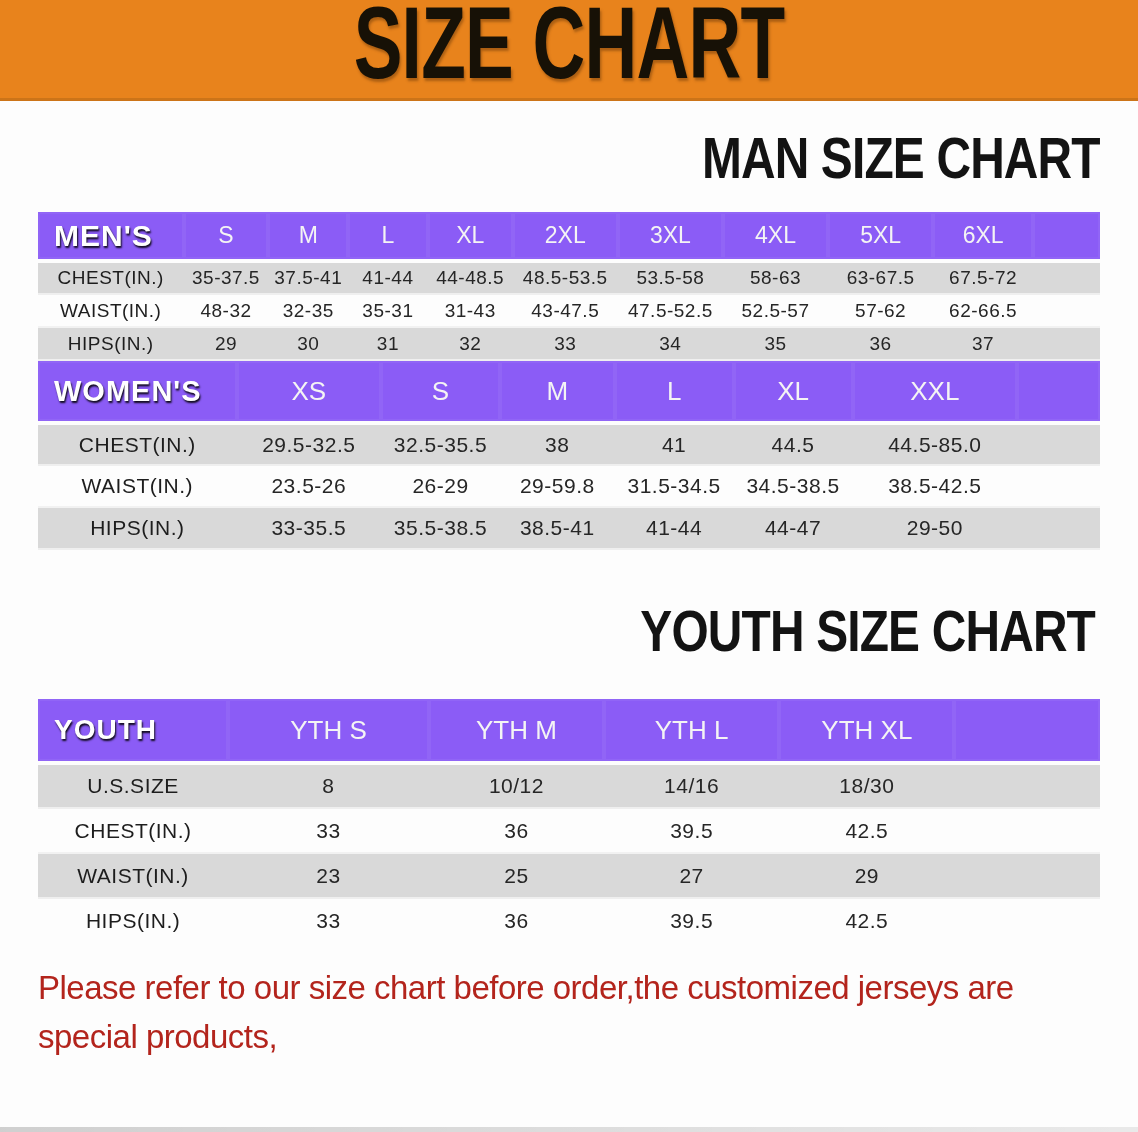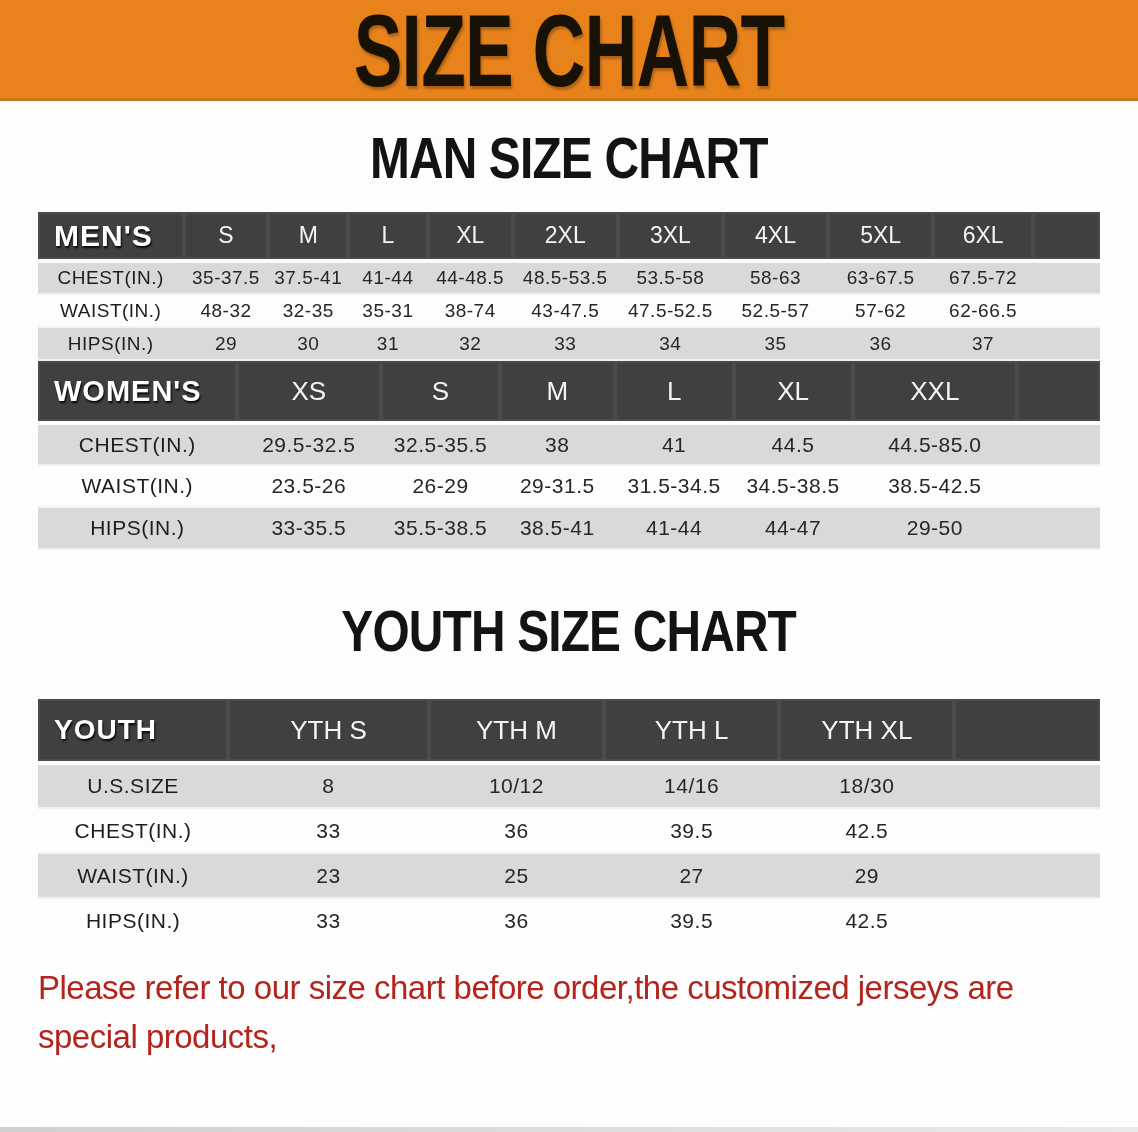"SIZE CHART" .banner { align-items: flex-start -> flex-end }
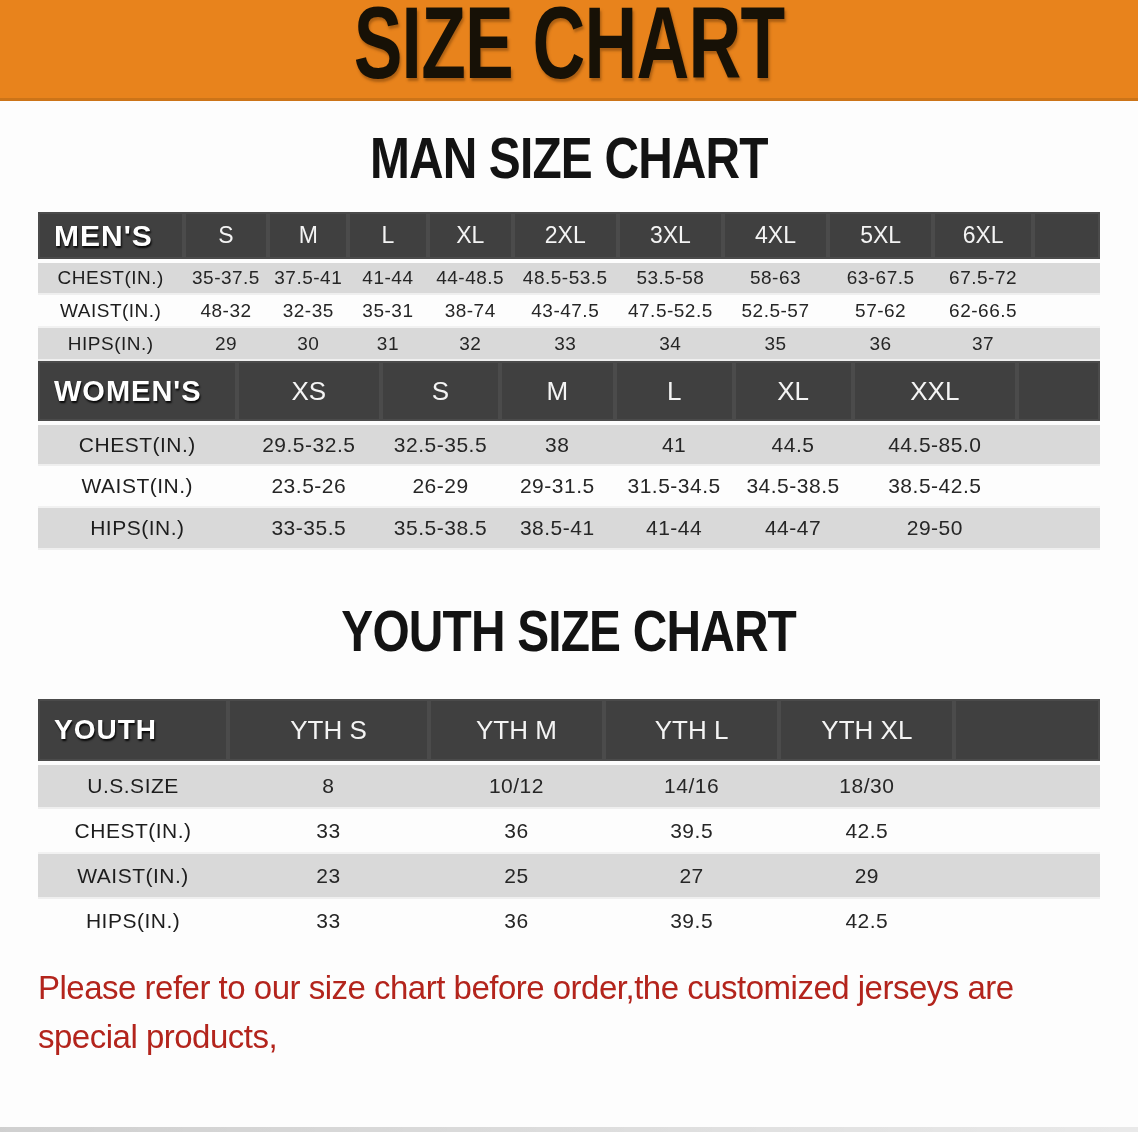"MAN SIZE CHART" .section-heading-wrap { text-align: center -> right }
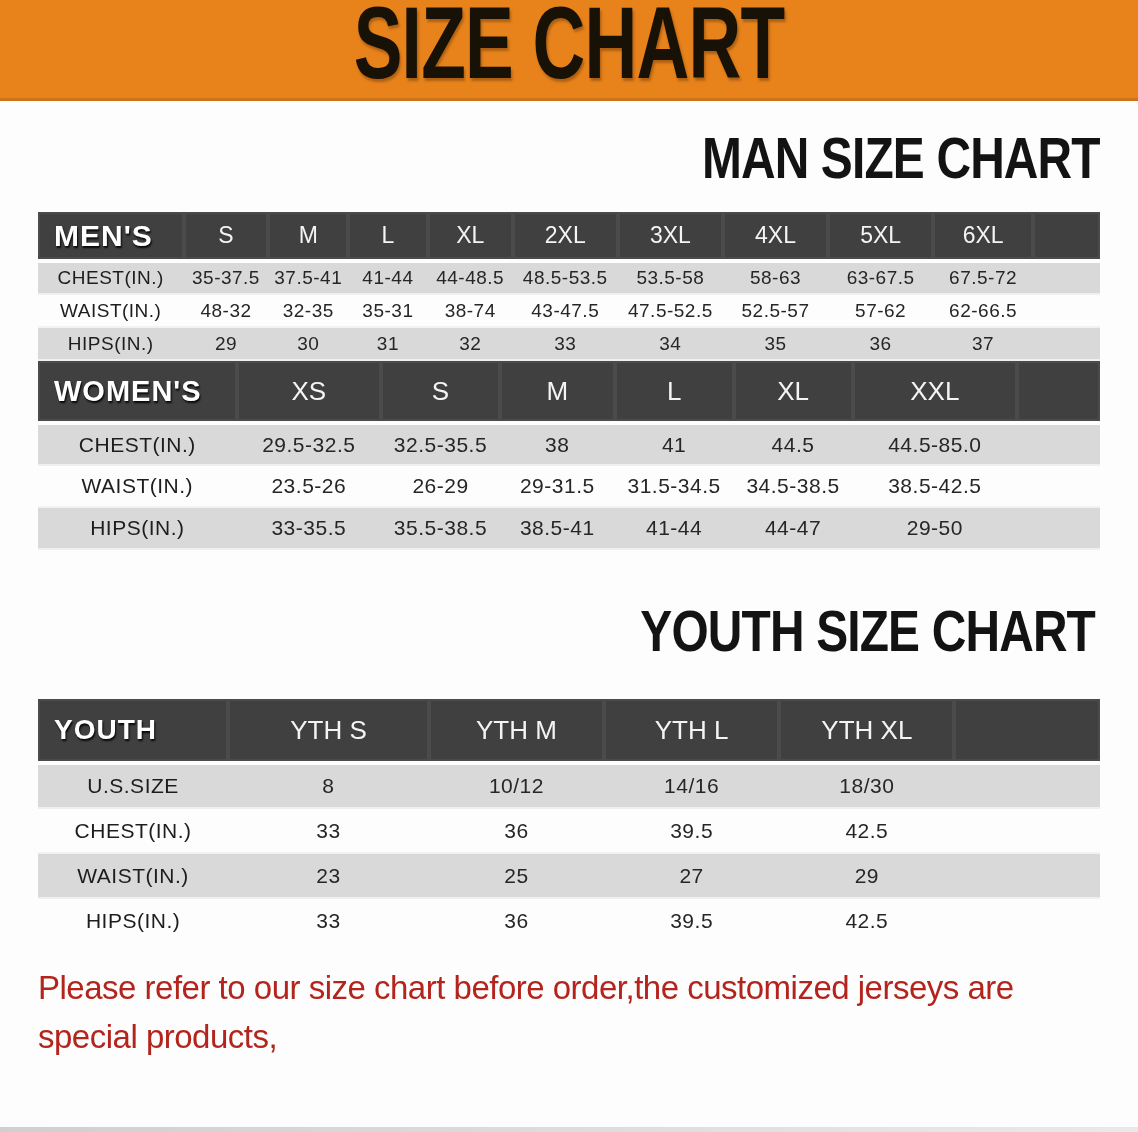"MEN'S" .size-table thead th { background: #404040 -> #8b5cf6 }
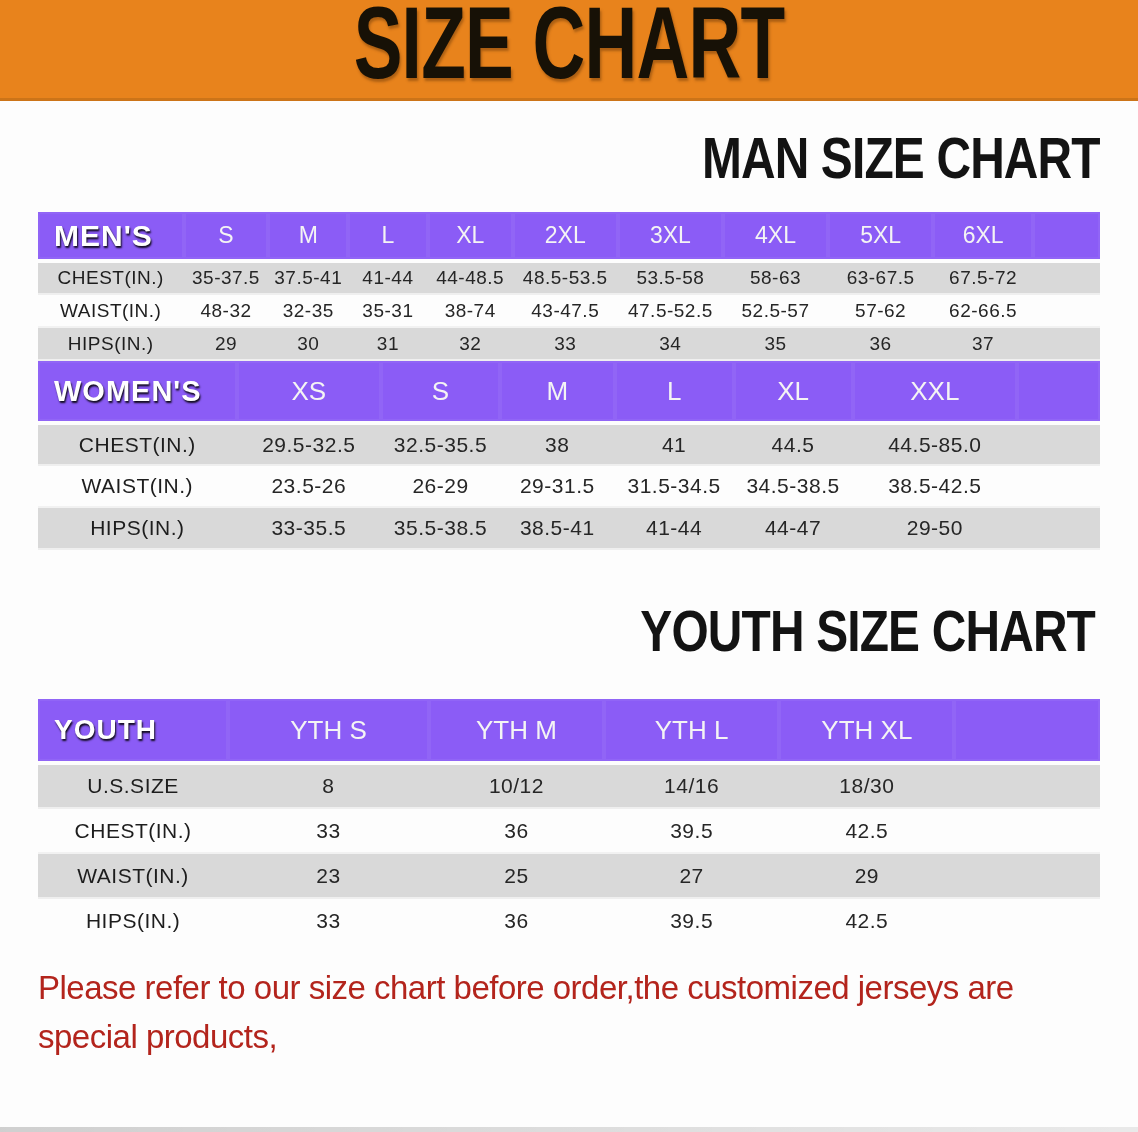"38-74" td { text: 38-74 -> 31-43 }
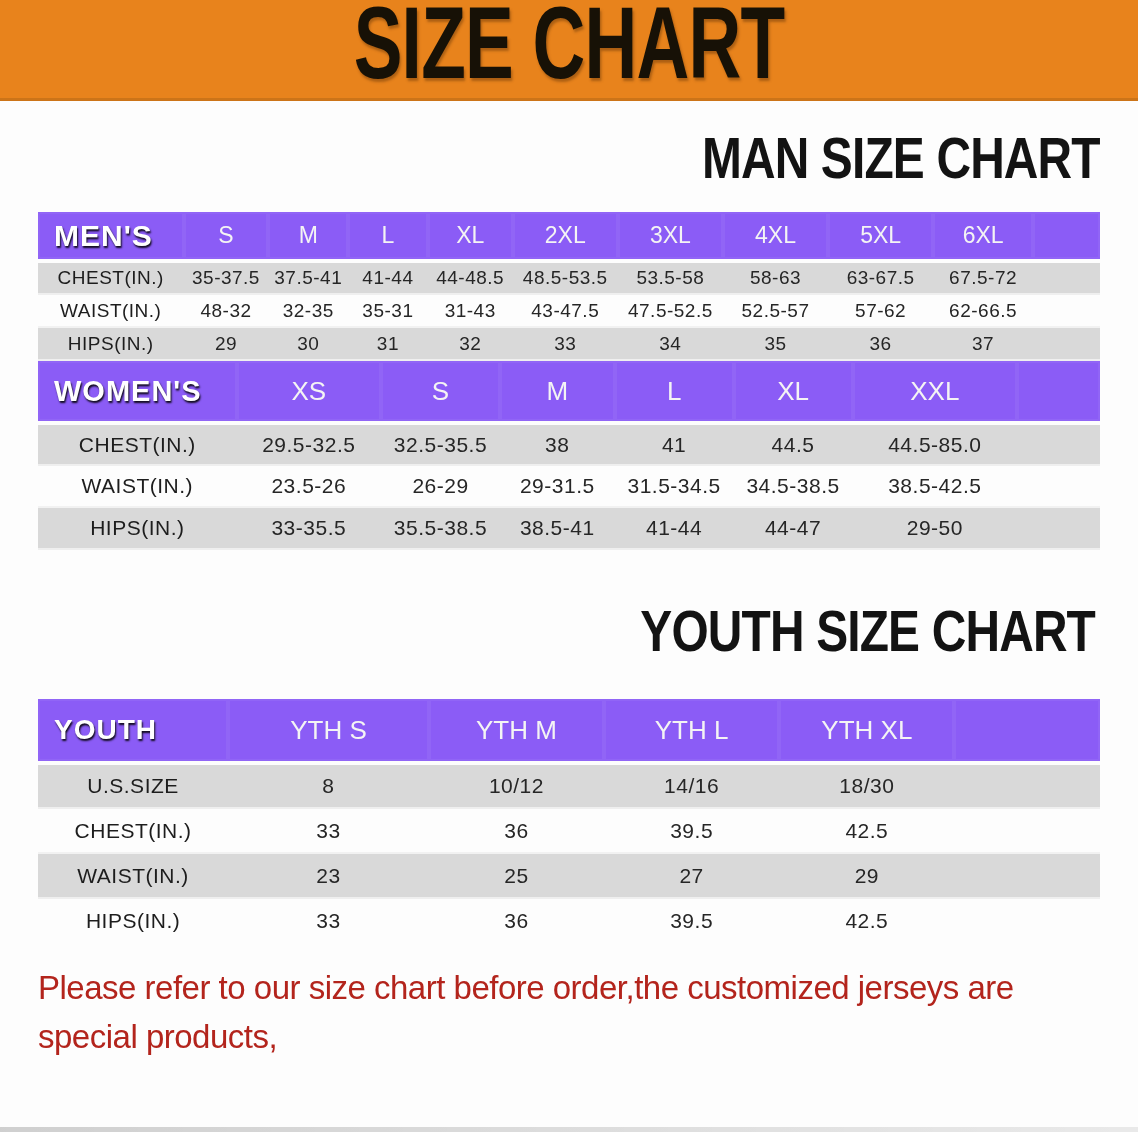"29-31.5" td { text: 29-31.5 -> 29-59.8 }
